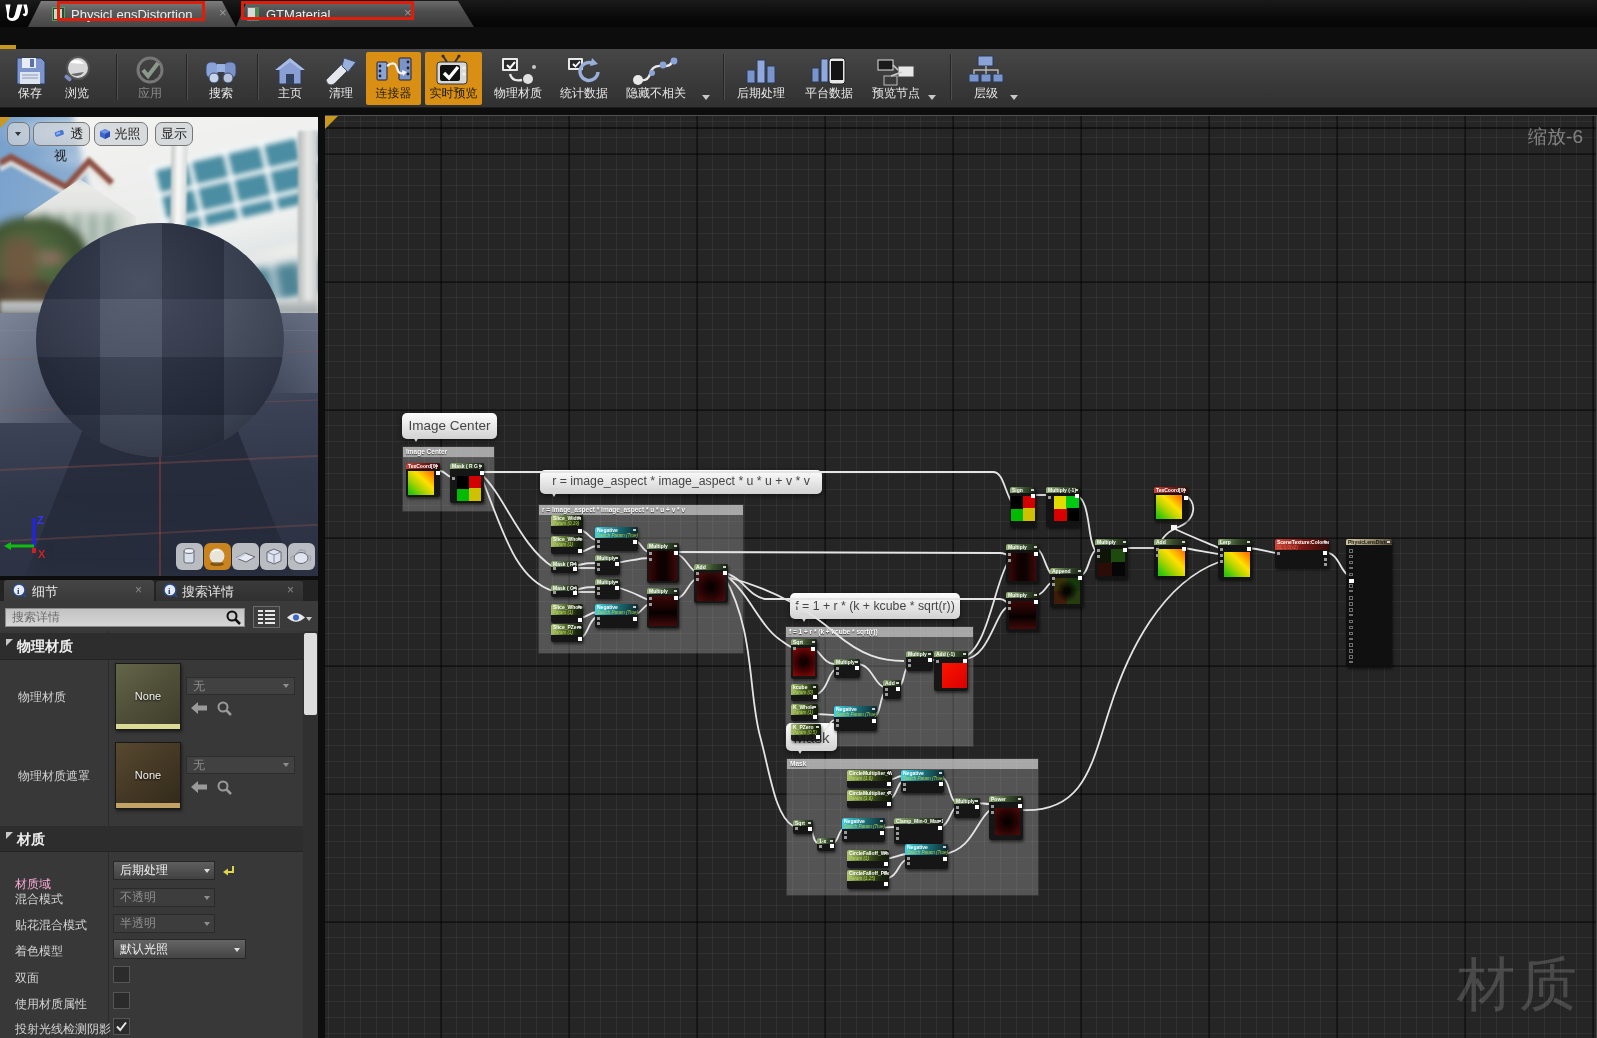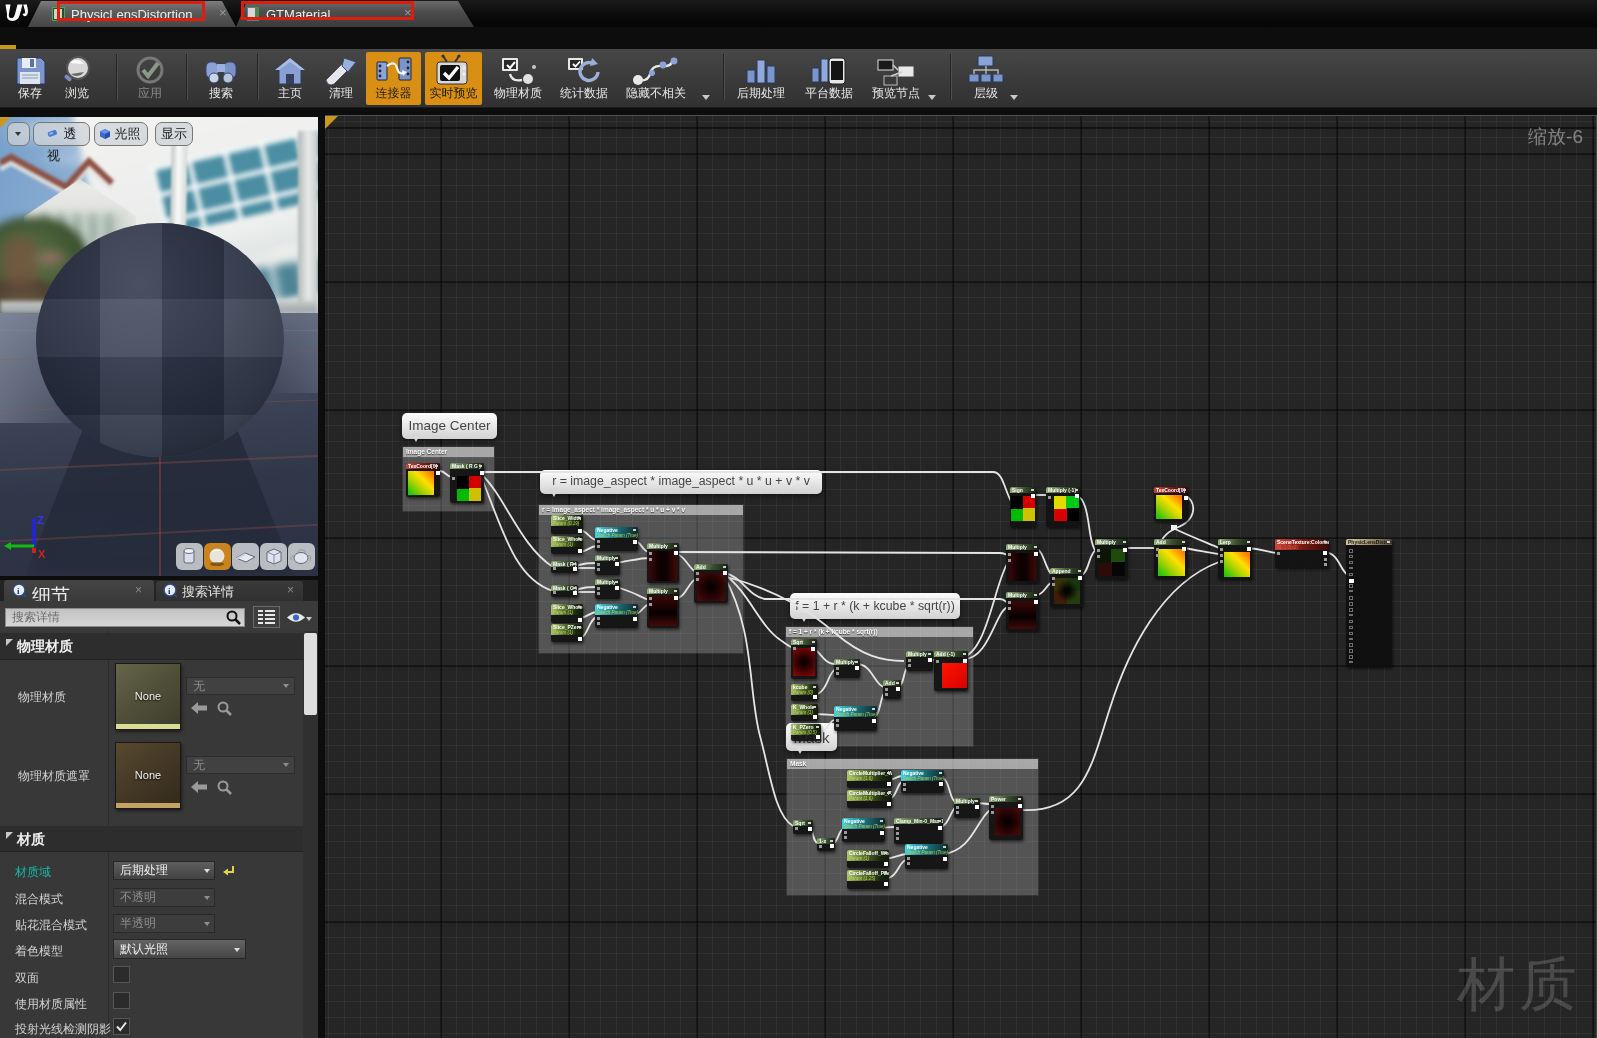"透视" div.abs { padding-left: 13px -> 20px }
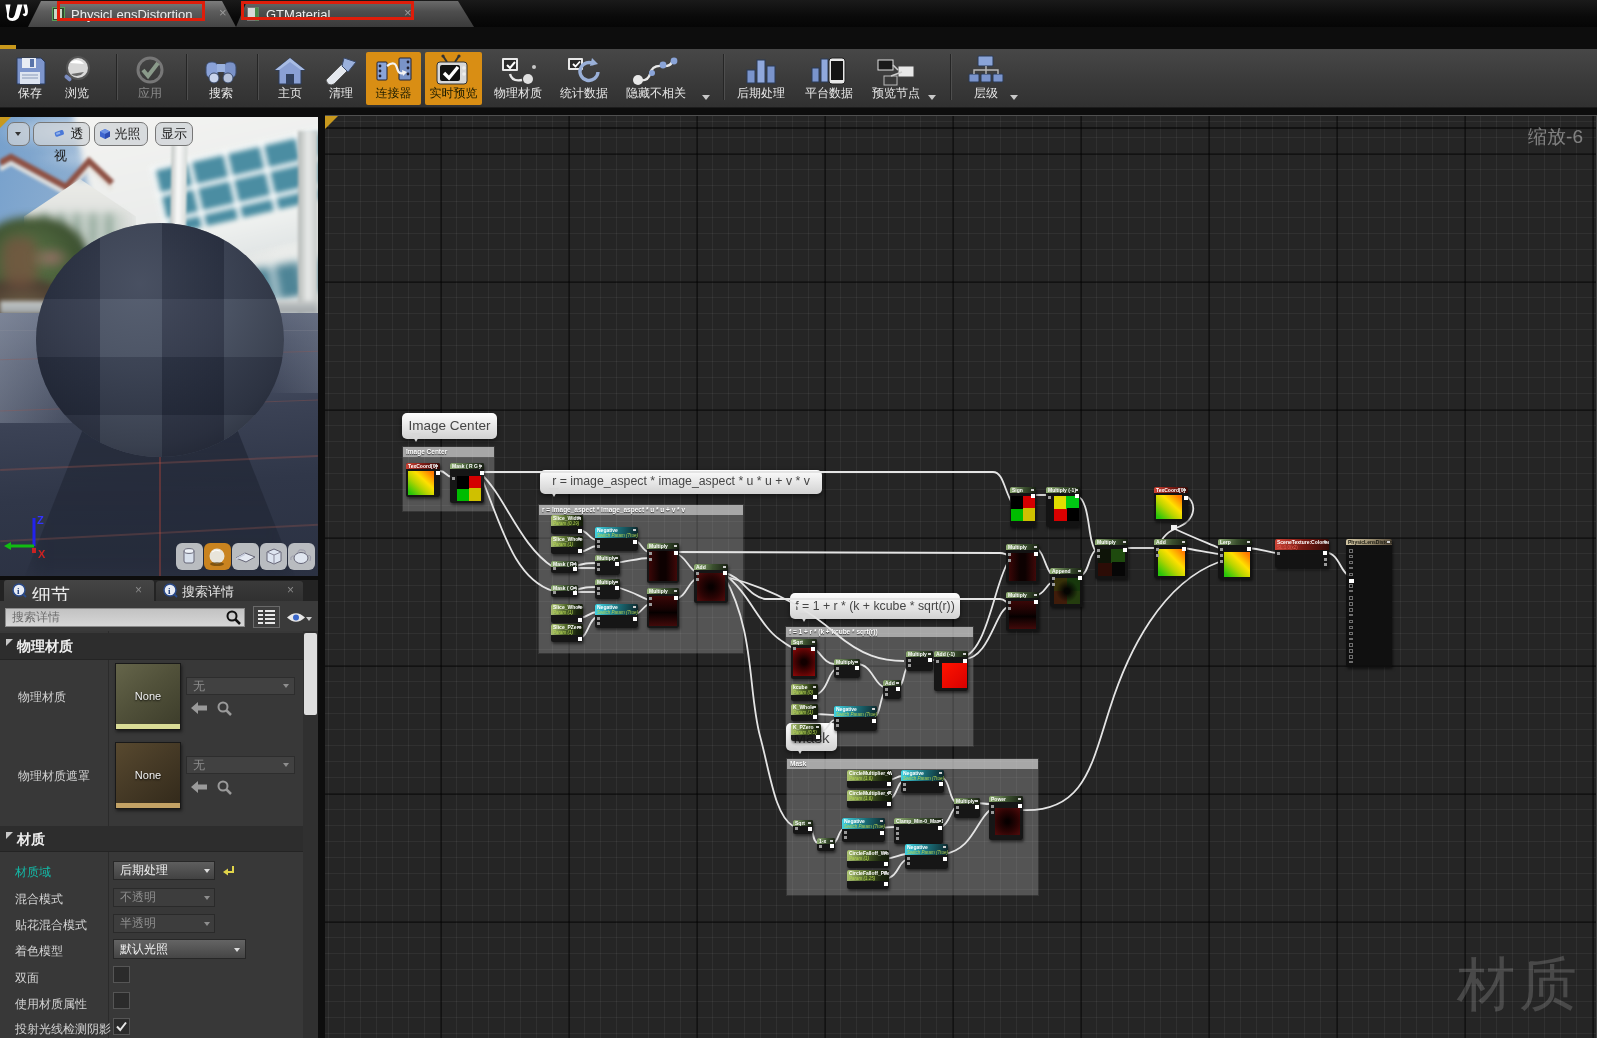"细节" div.abs { font-size: 19px -> 13px }
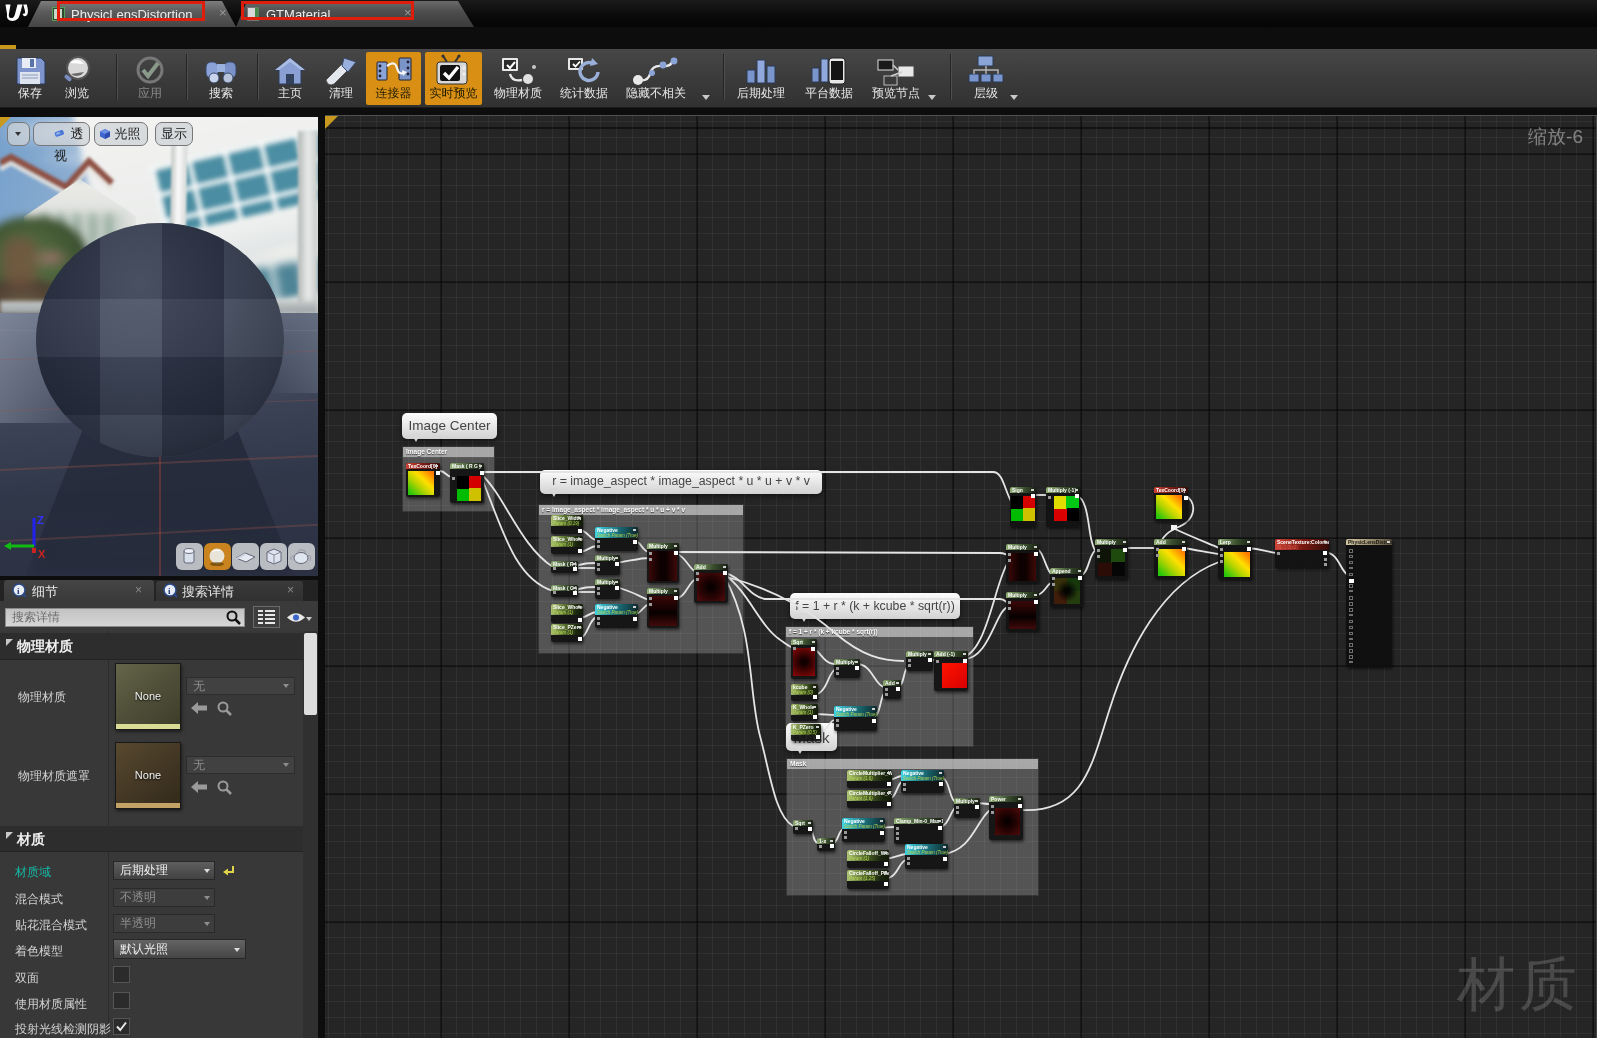"材质域" div.abs { color: #14b8a6 -> #f9a8d4; top: 284px -> 296px }
